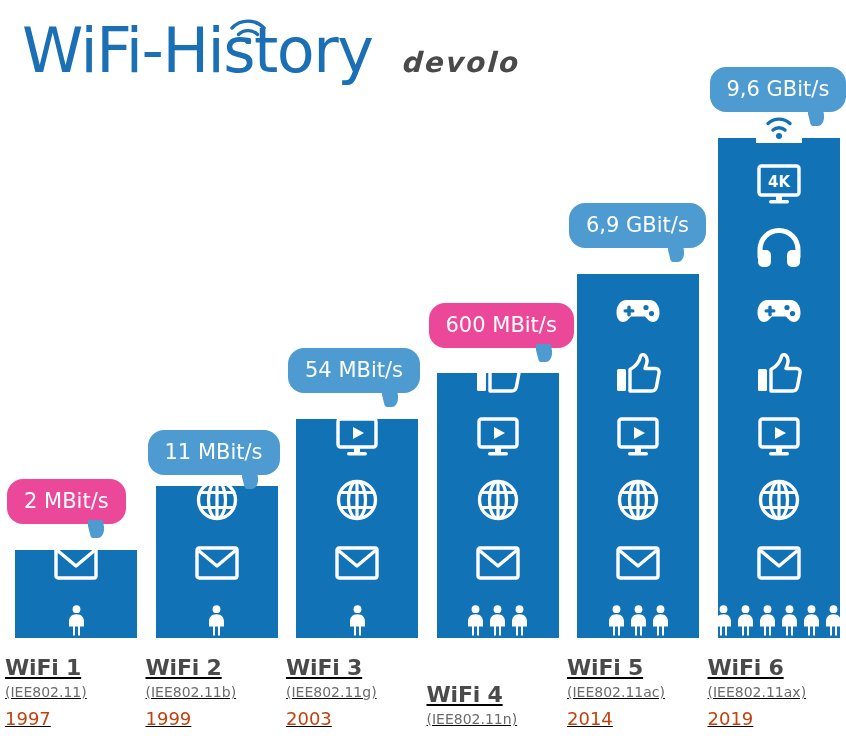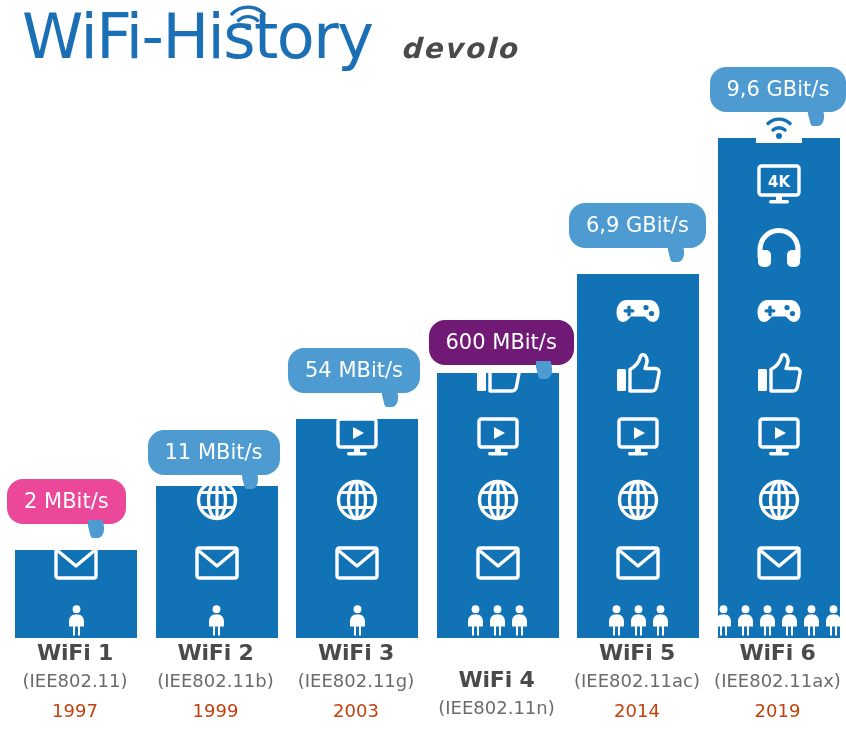"WiFi-History" #header { top: 6px -> 20px }
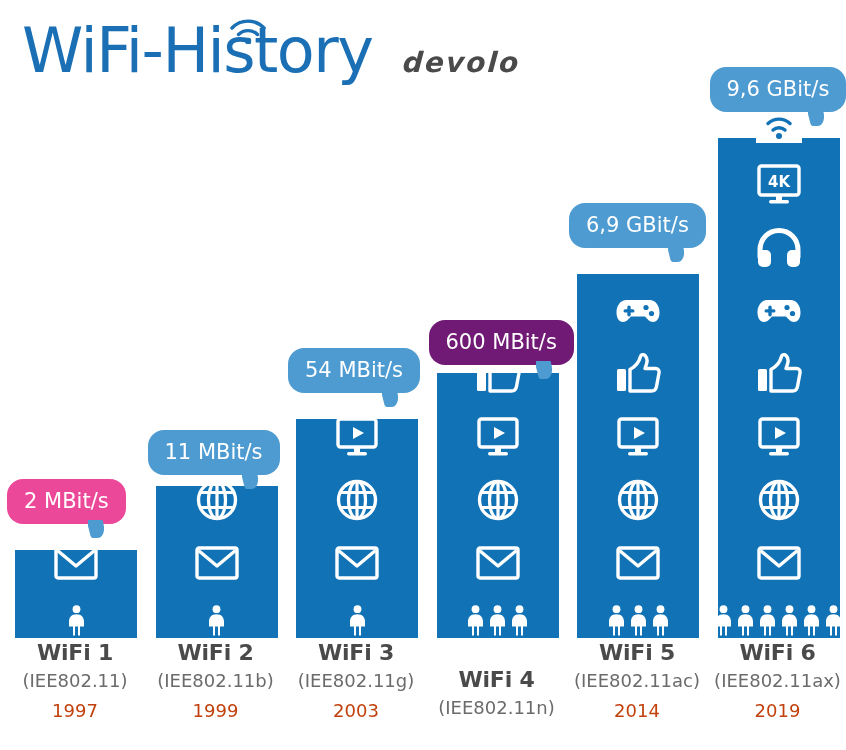"600 MBit/s" div.bubble { background: #701a75 -> #ec4899; bottom: 385px -> 402px }
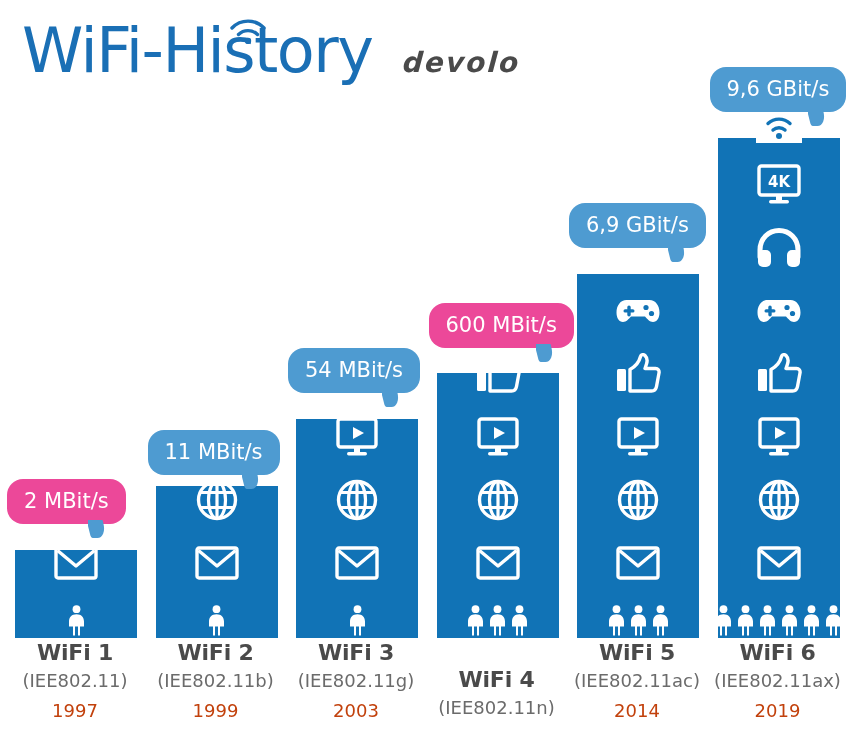"WiFi 1" .labels { bottom: 26px -> 18px; text-align: center -> none; text-decoration: none -> underline }
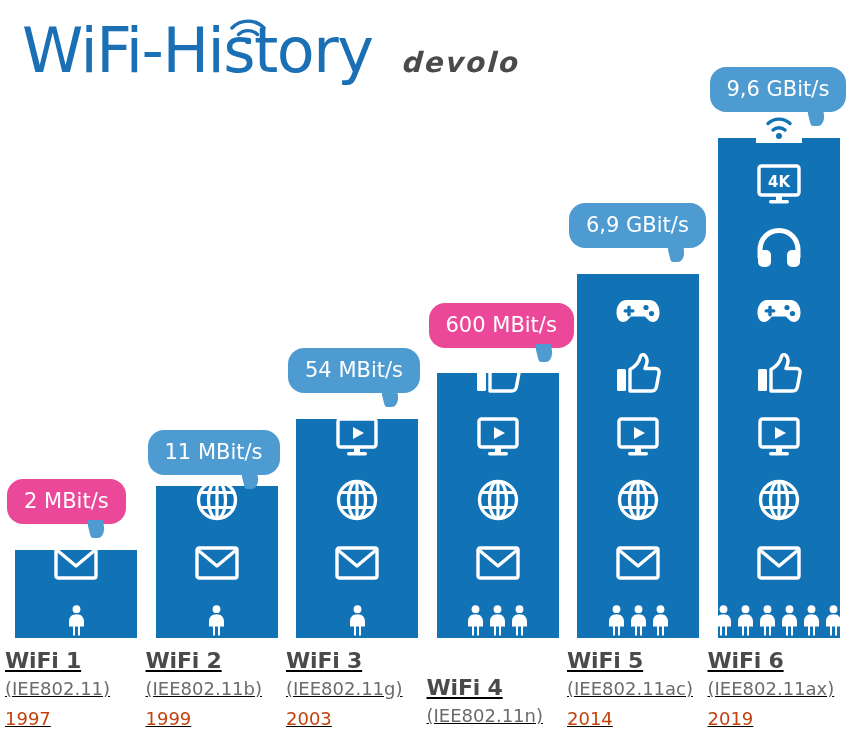"(IEE802.11)" .lbl-std { font-size: 18px -> 14px }
